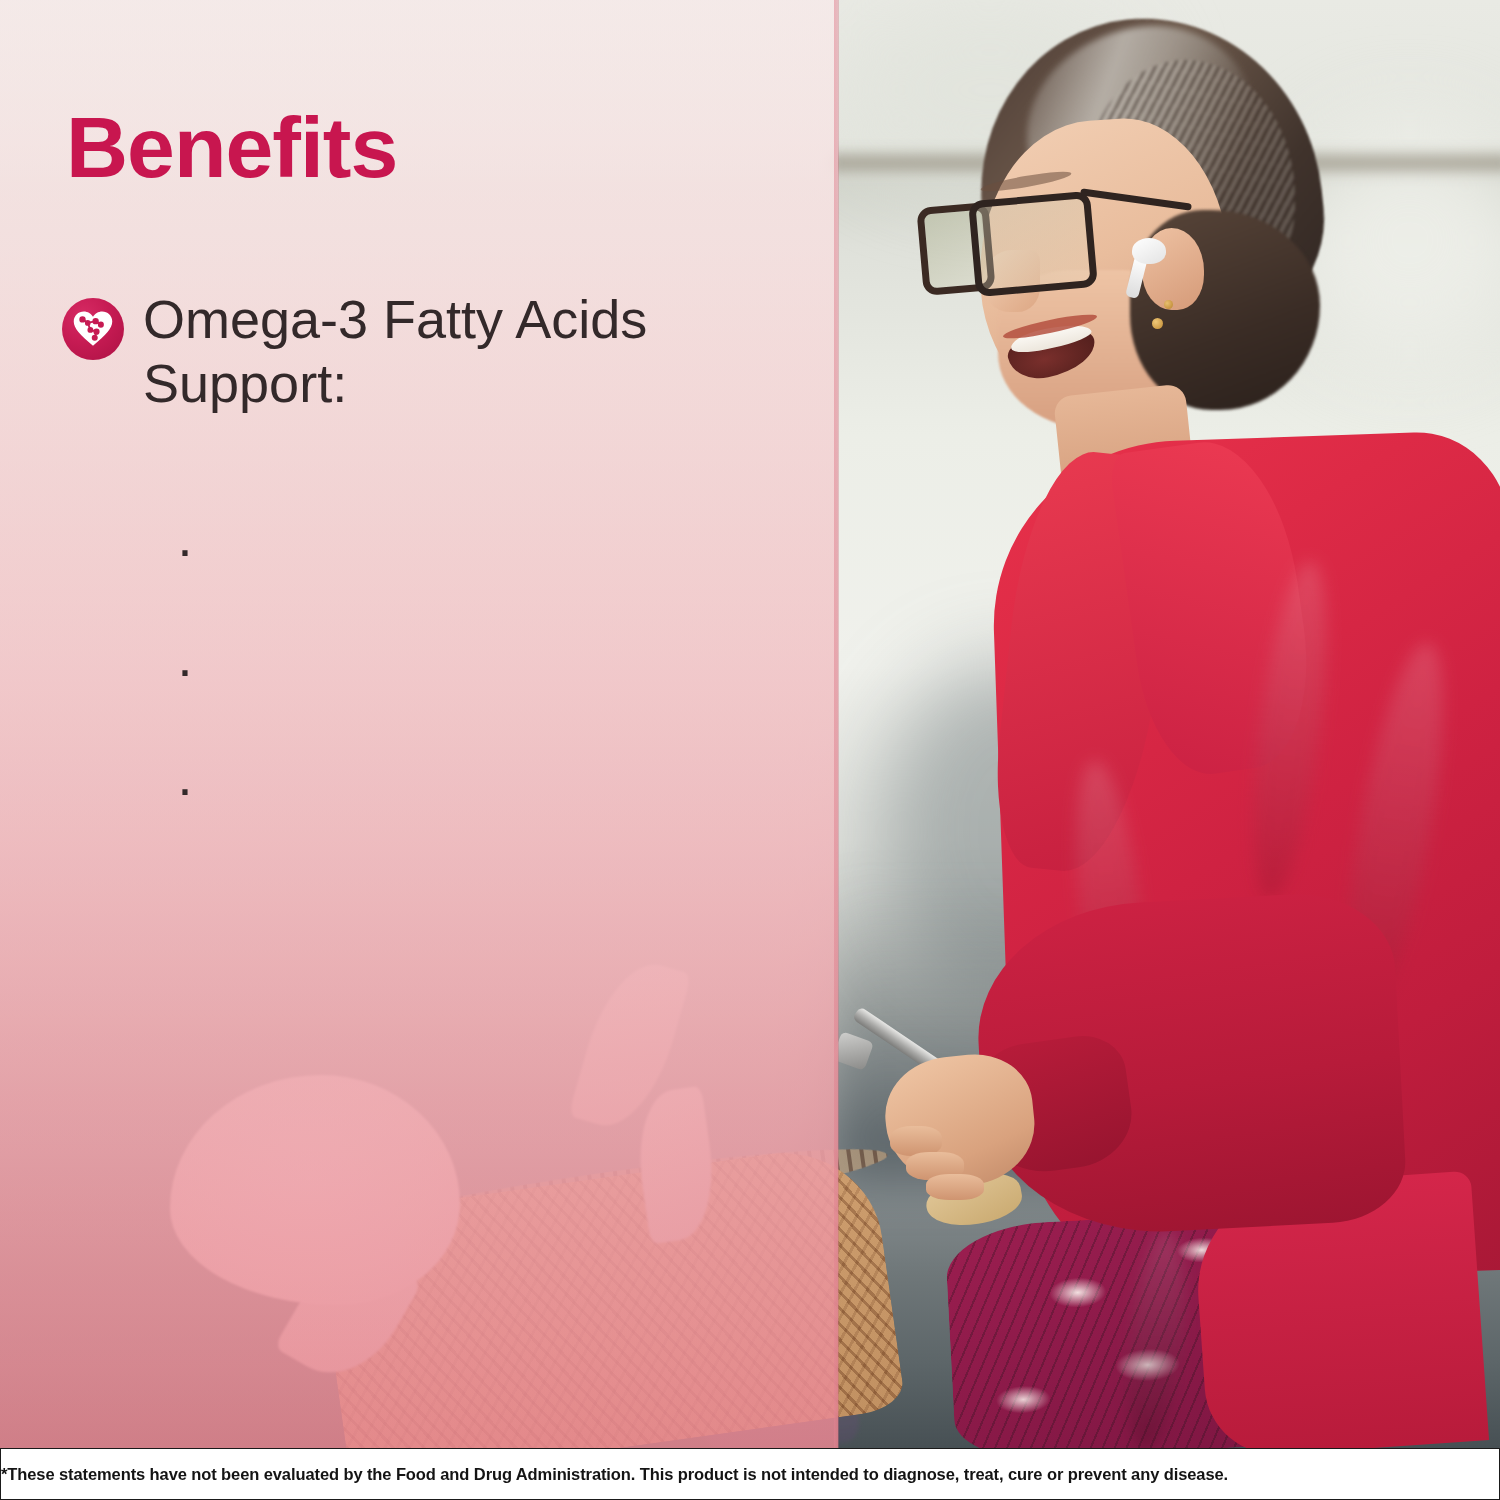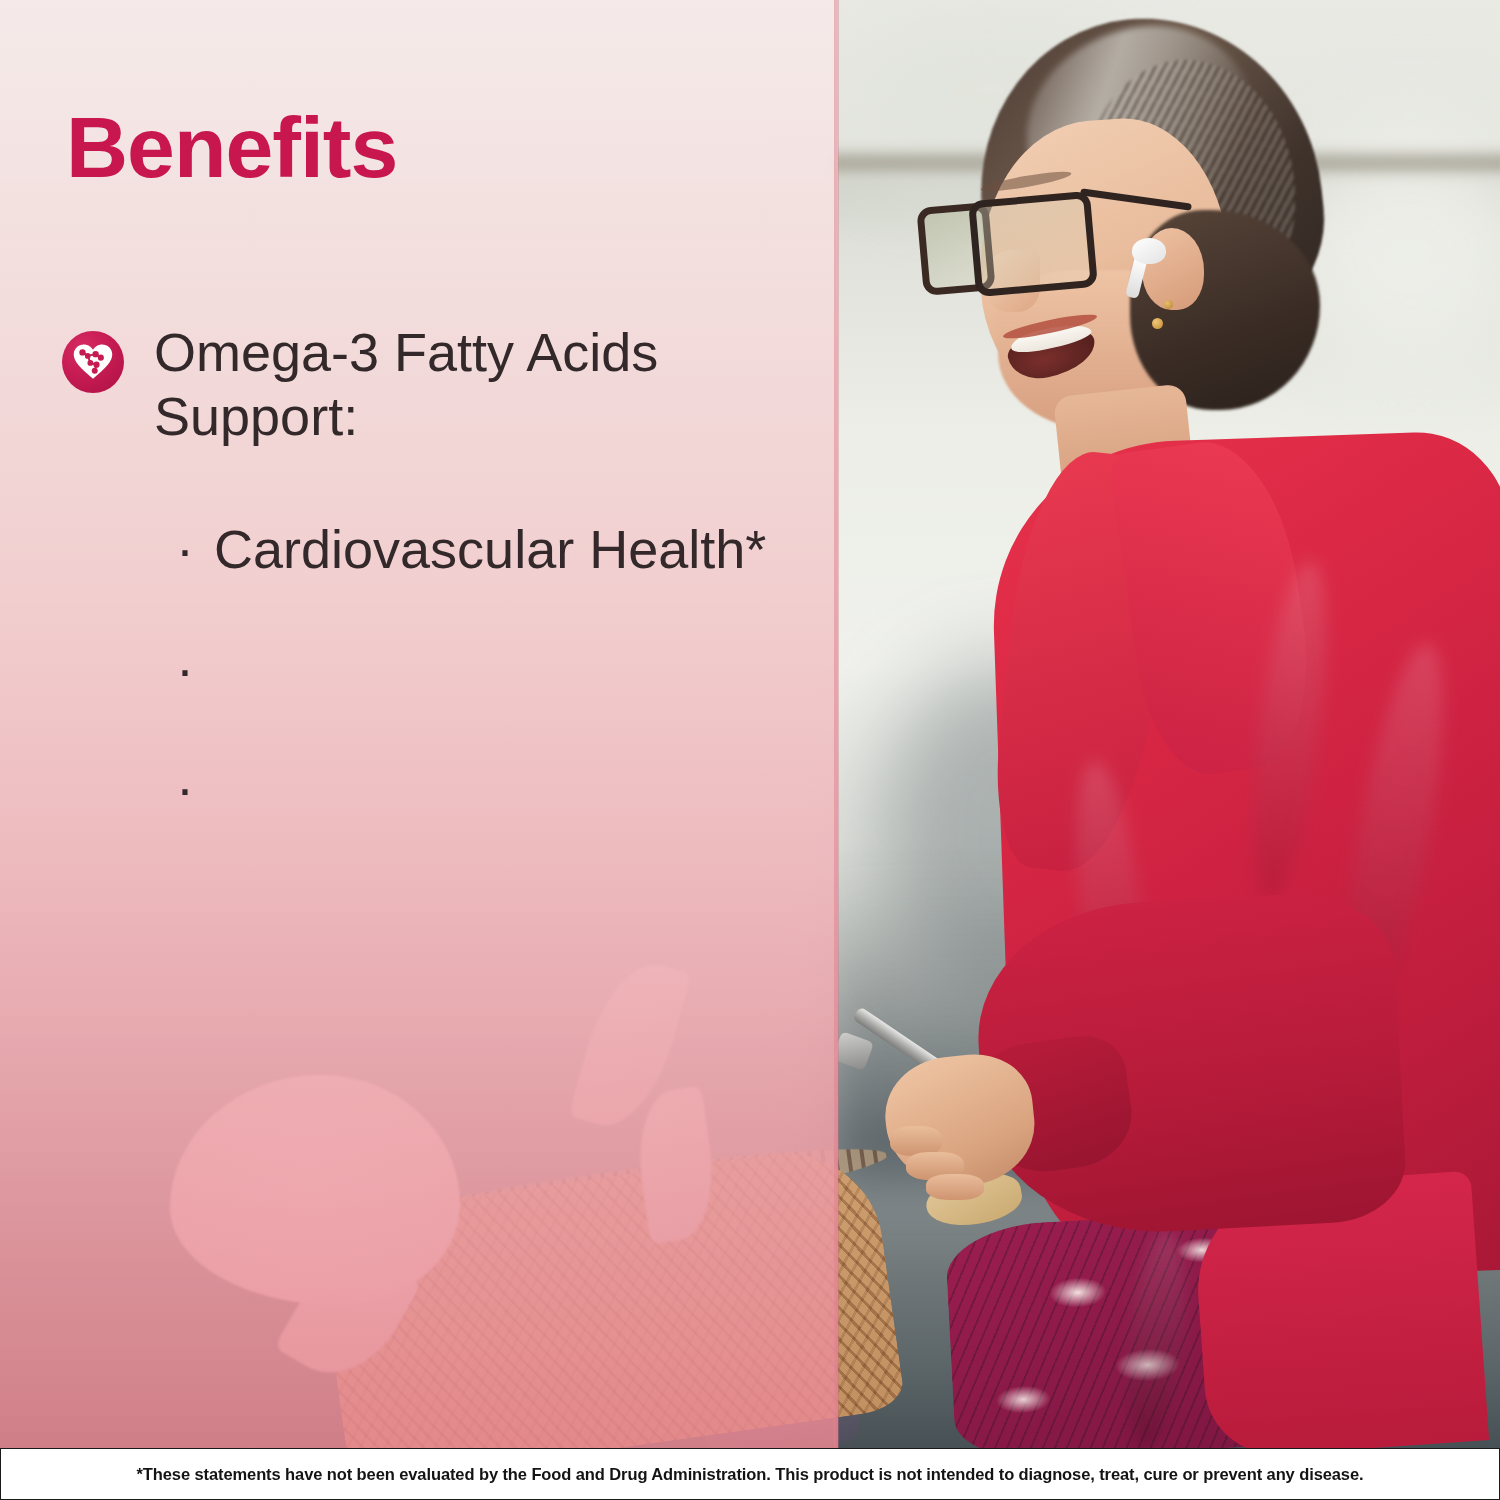"Omega-3 Fatty Acids Support:" .benefit-row { gap: 30px -> 19px; margin-top: 33px -> none }
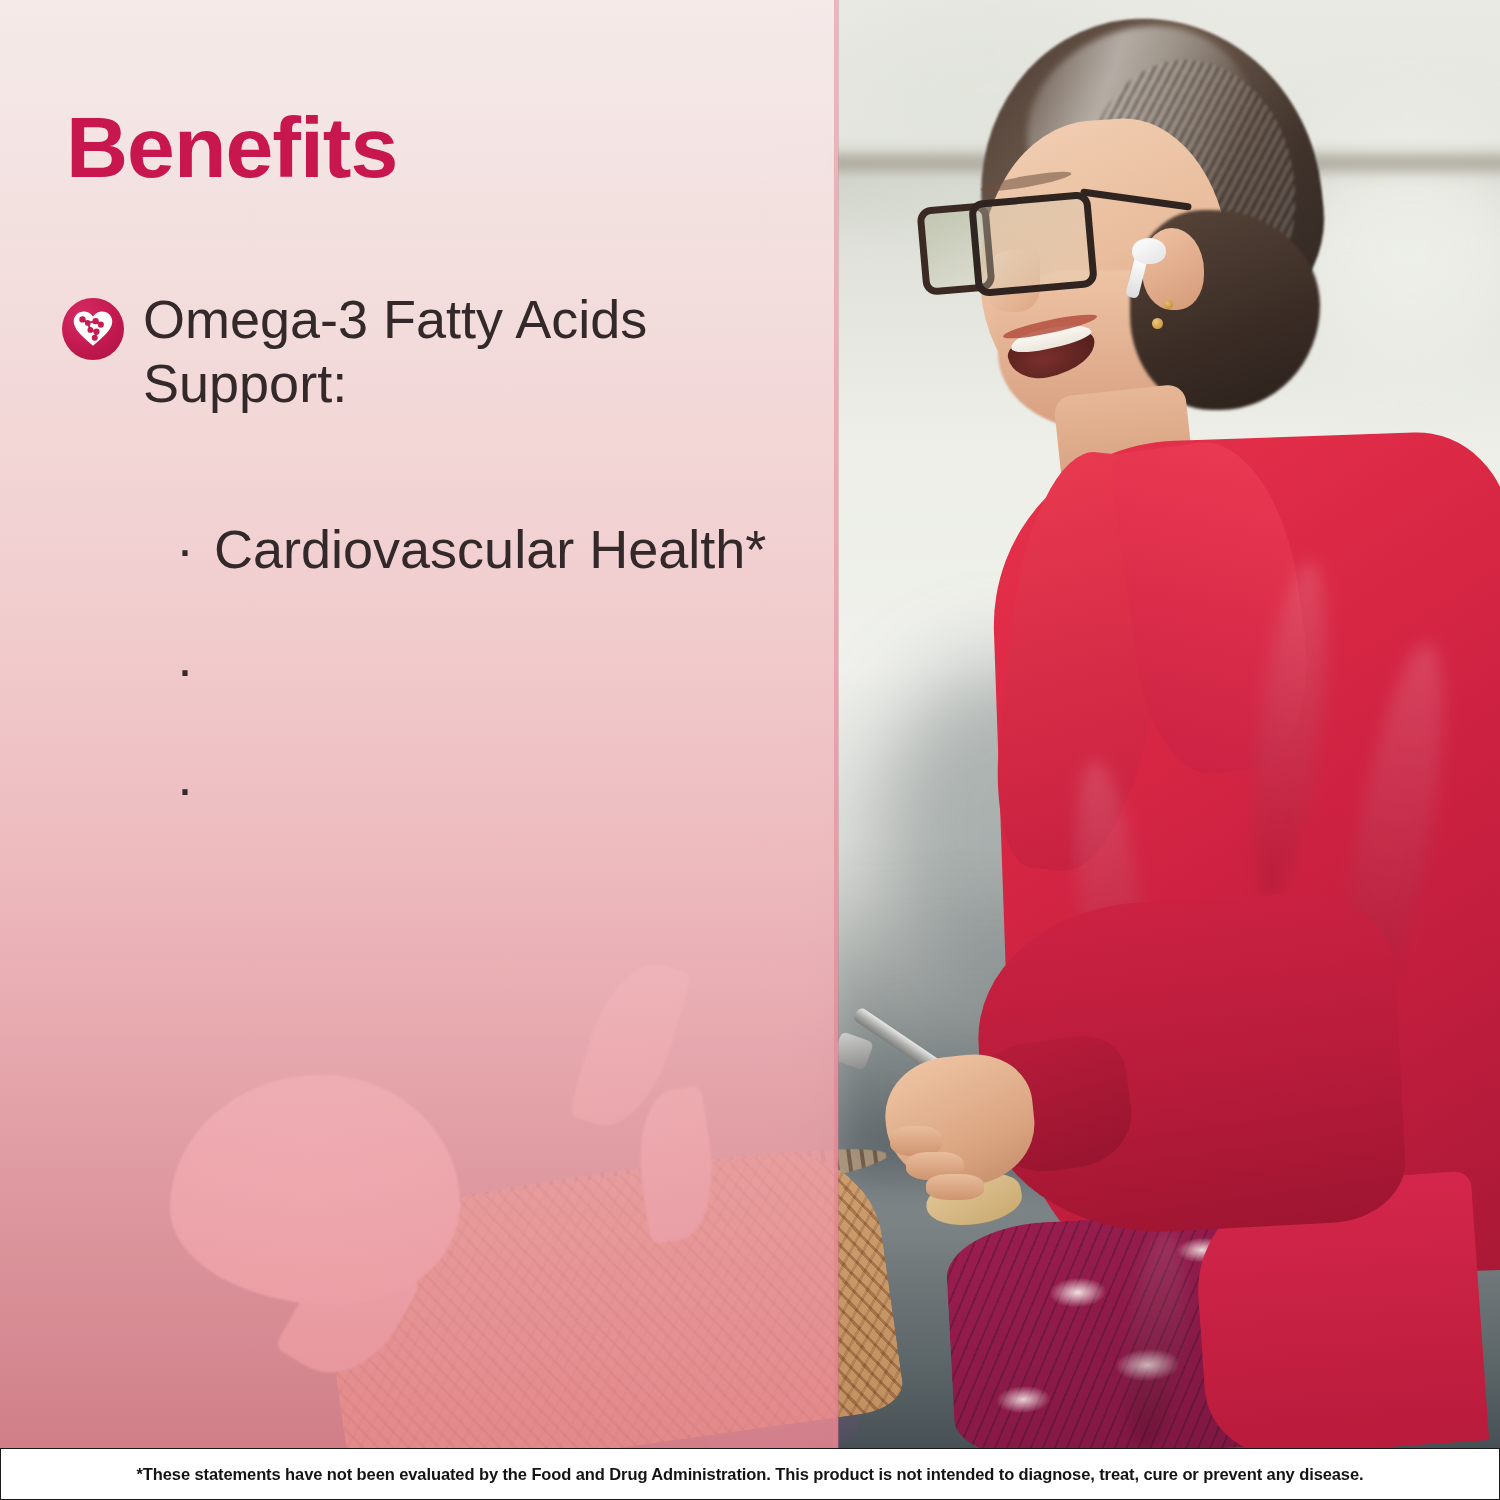"Cardiovascular Health*" span.bullet-label { html: <span>Cardiovascular Health*</span> -> none }
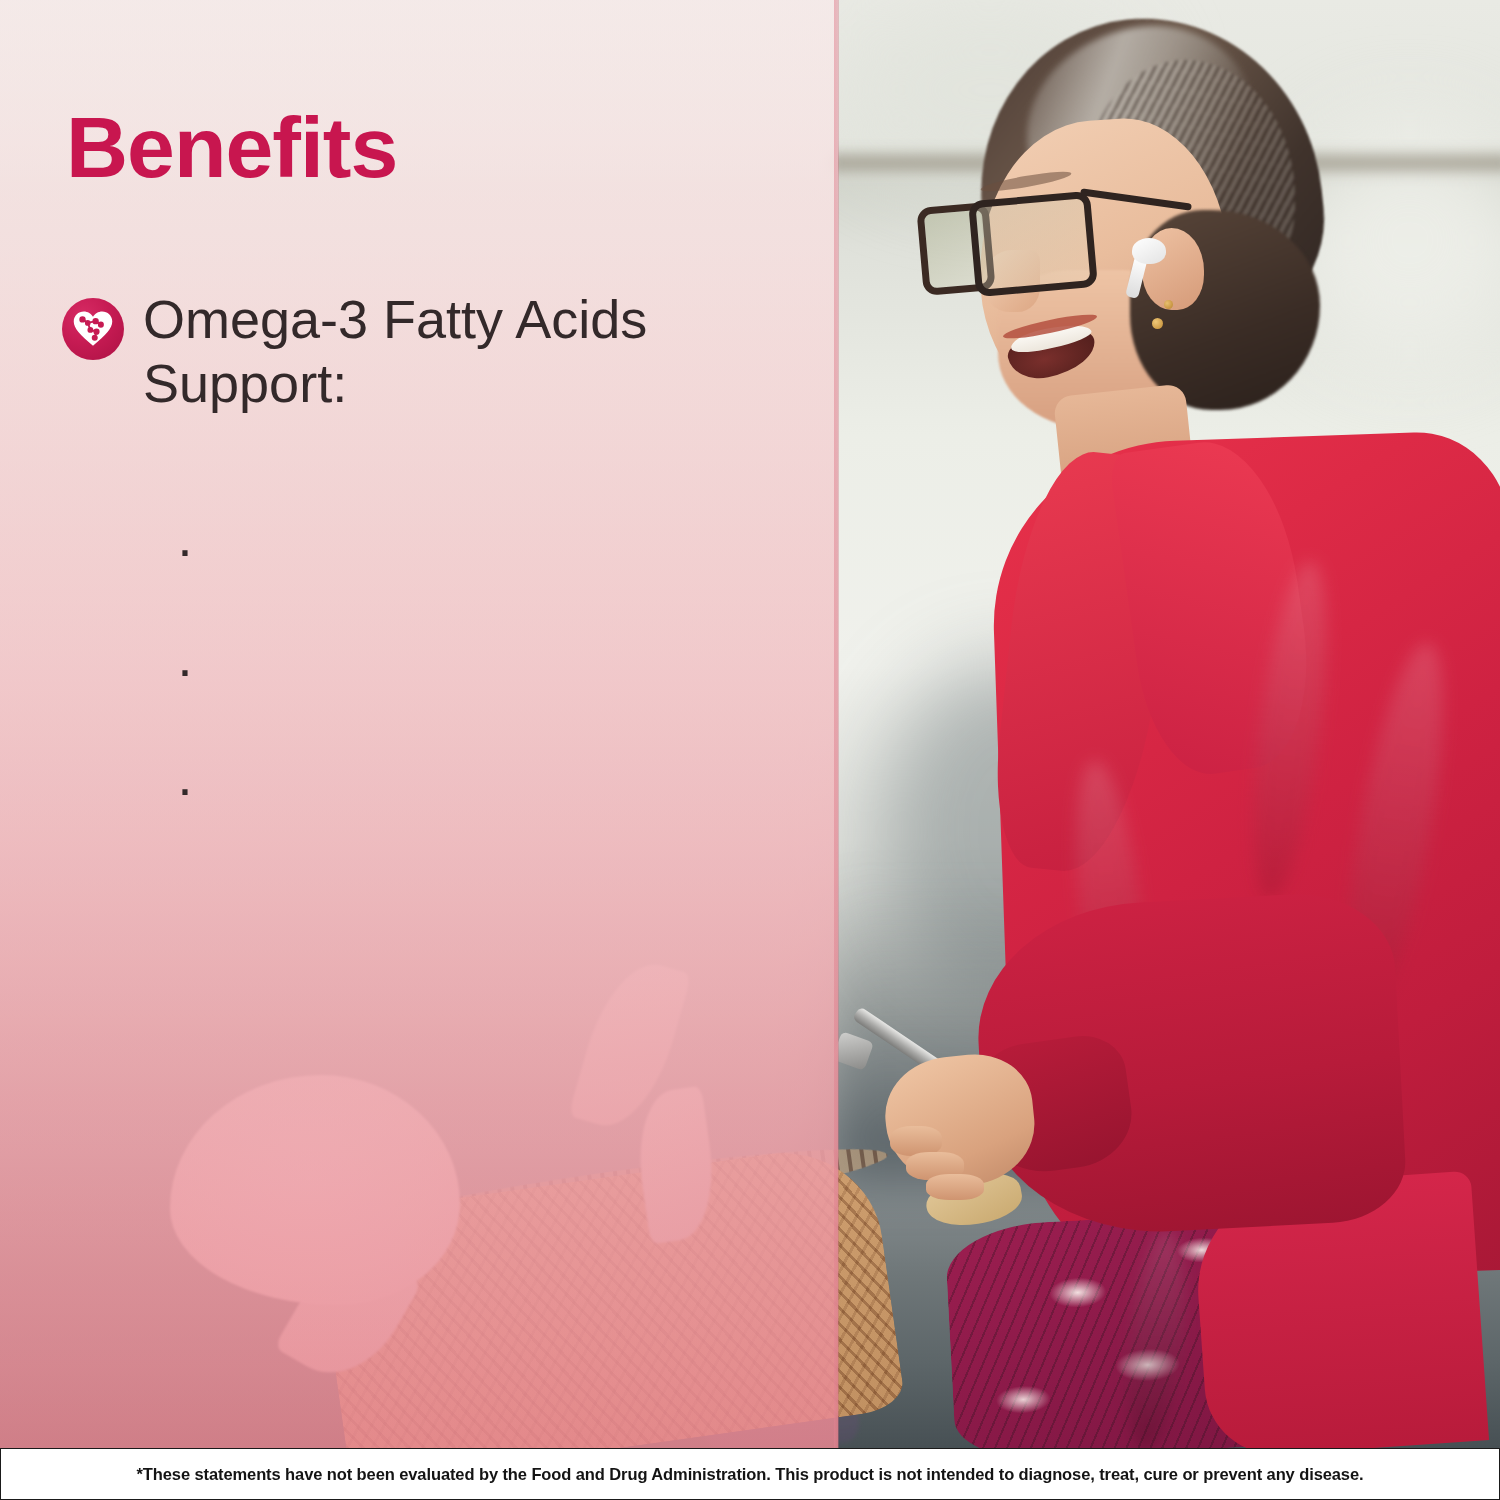"*These statements have not been" .footer { justify-content: center -> none }
